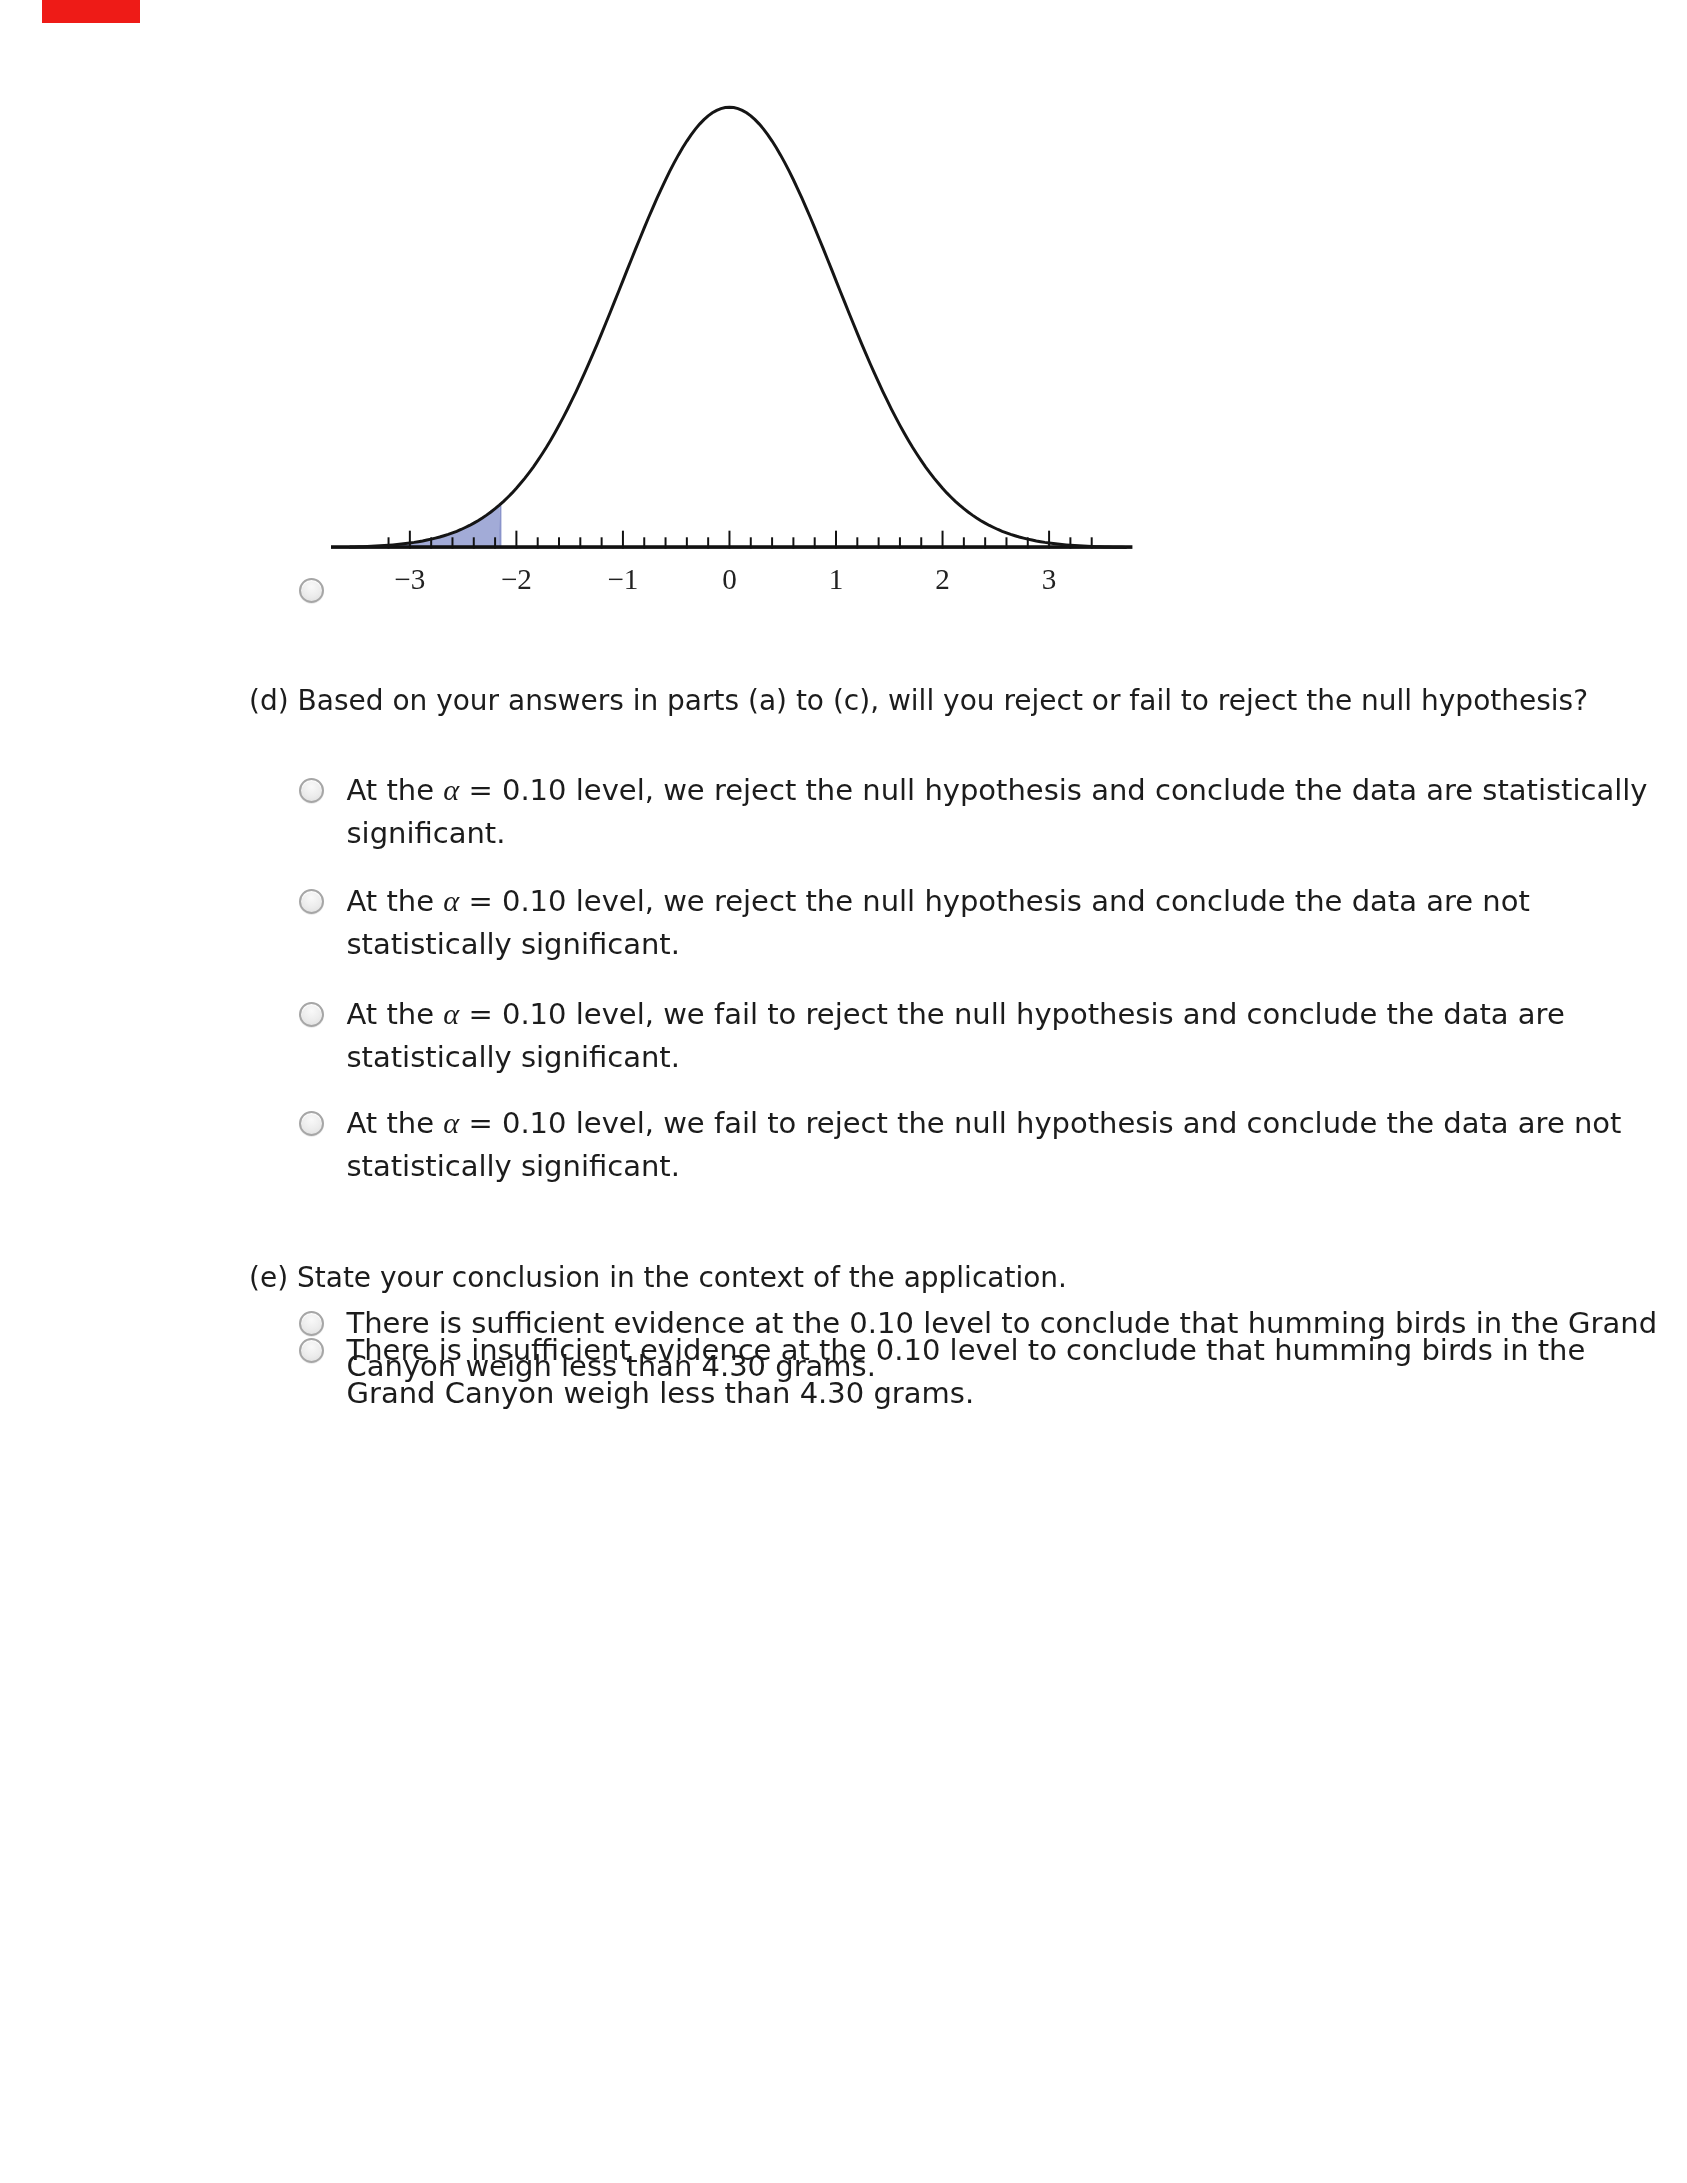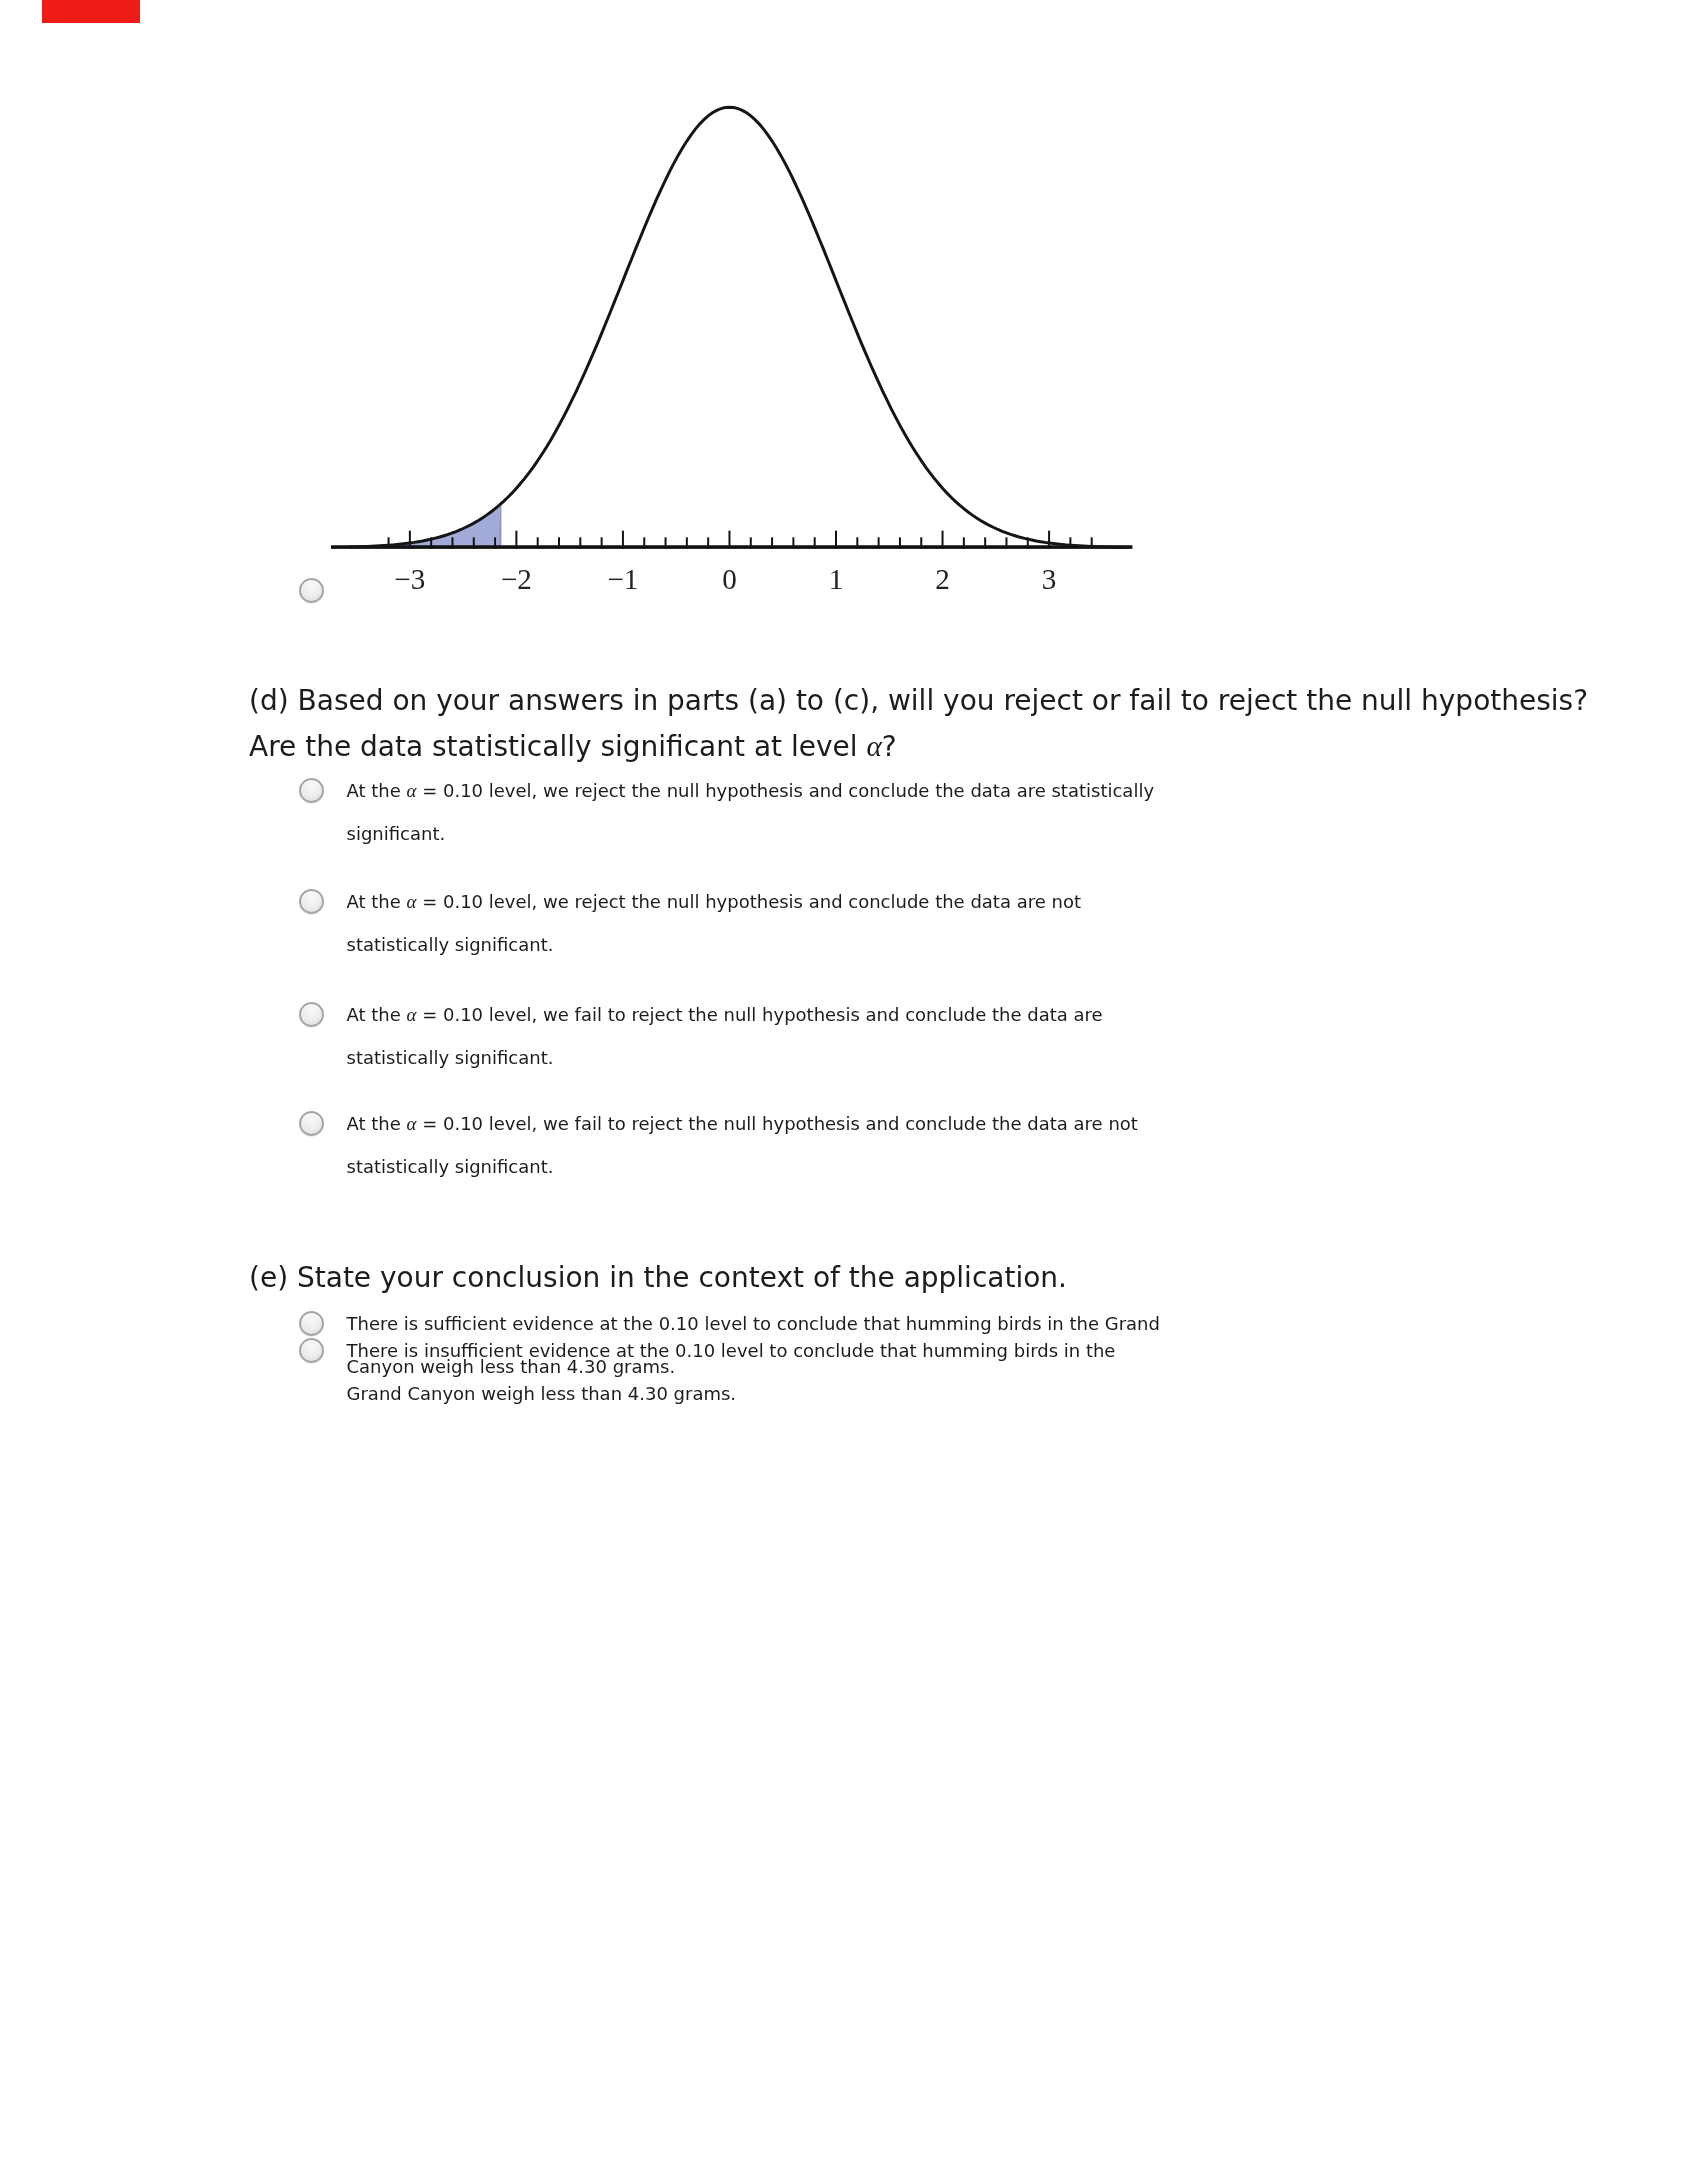"Are the data statistically significant" div { html: <div><span>Are the data statistically significant at level </span><span>α</span><span>?</span></div> -> none }
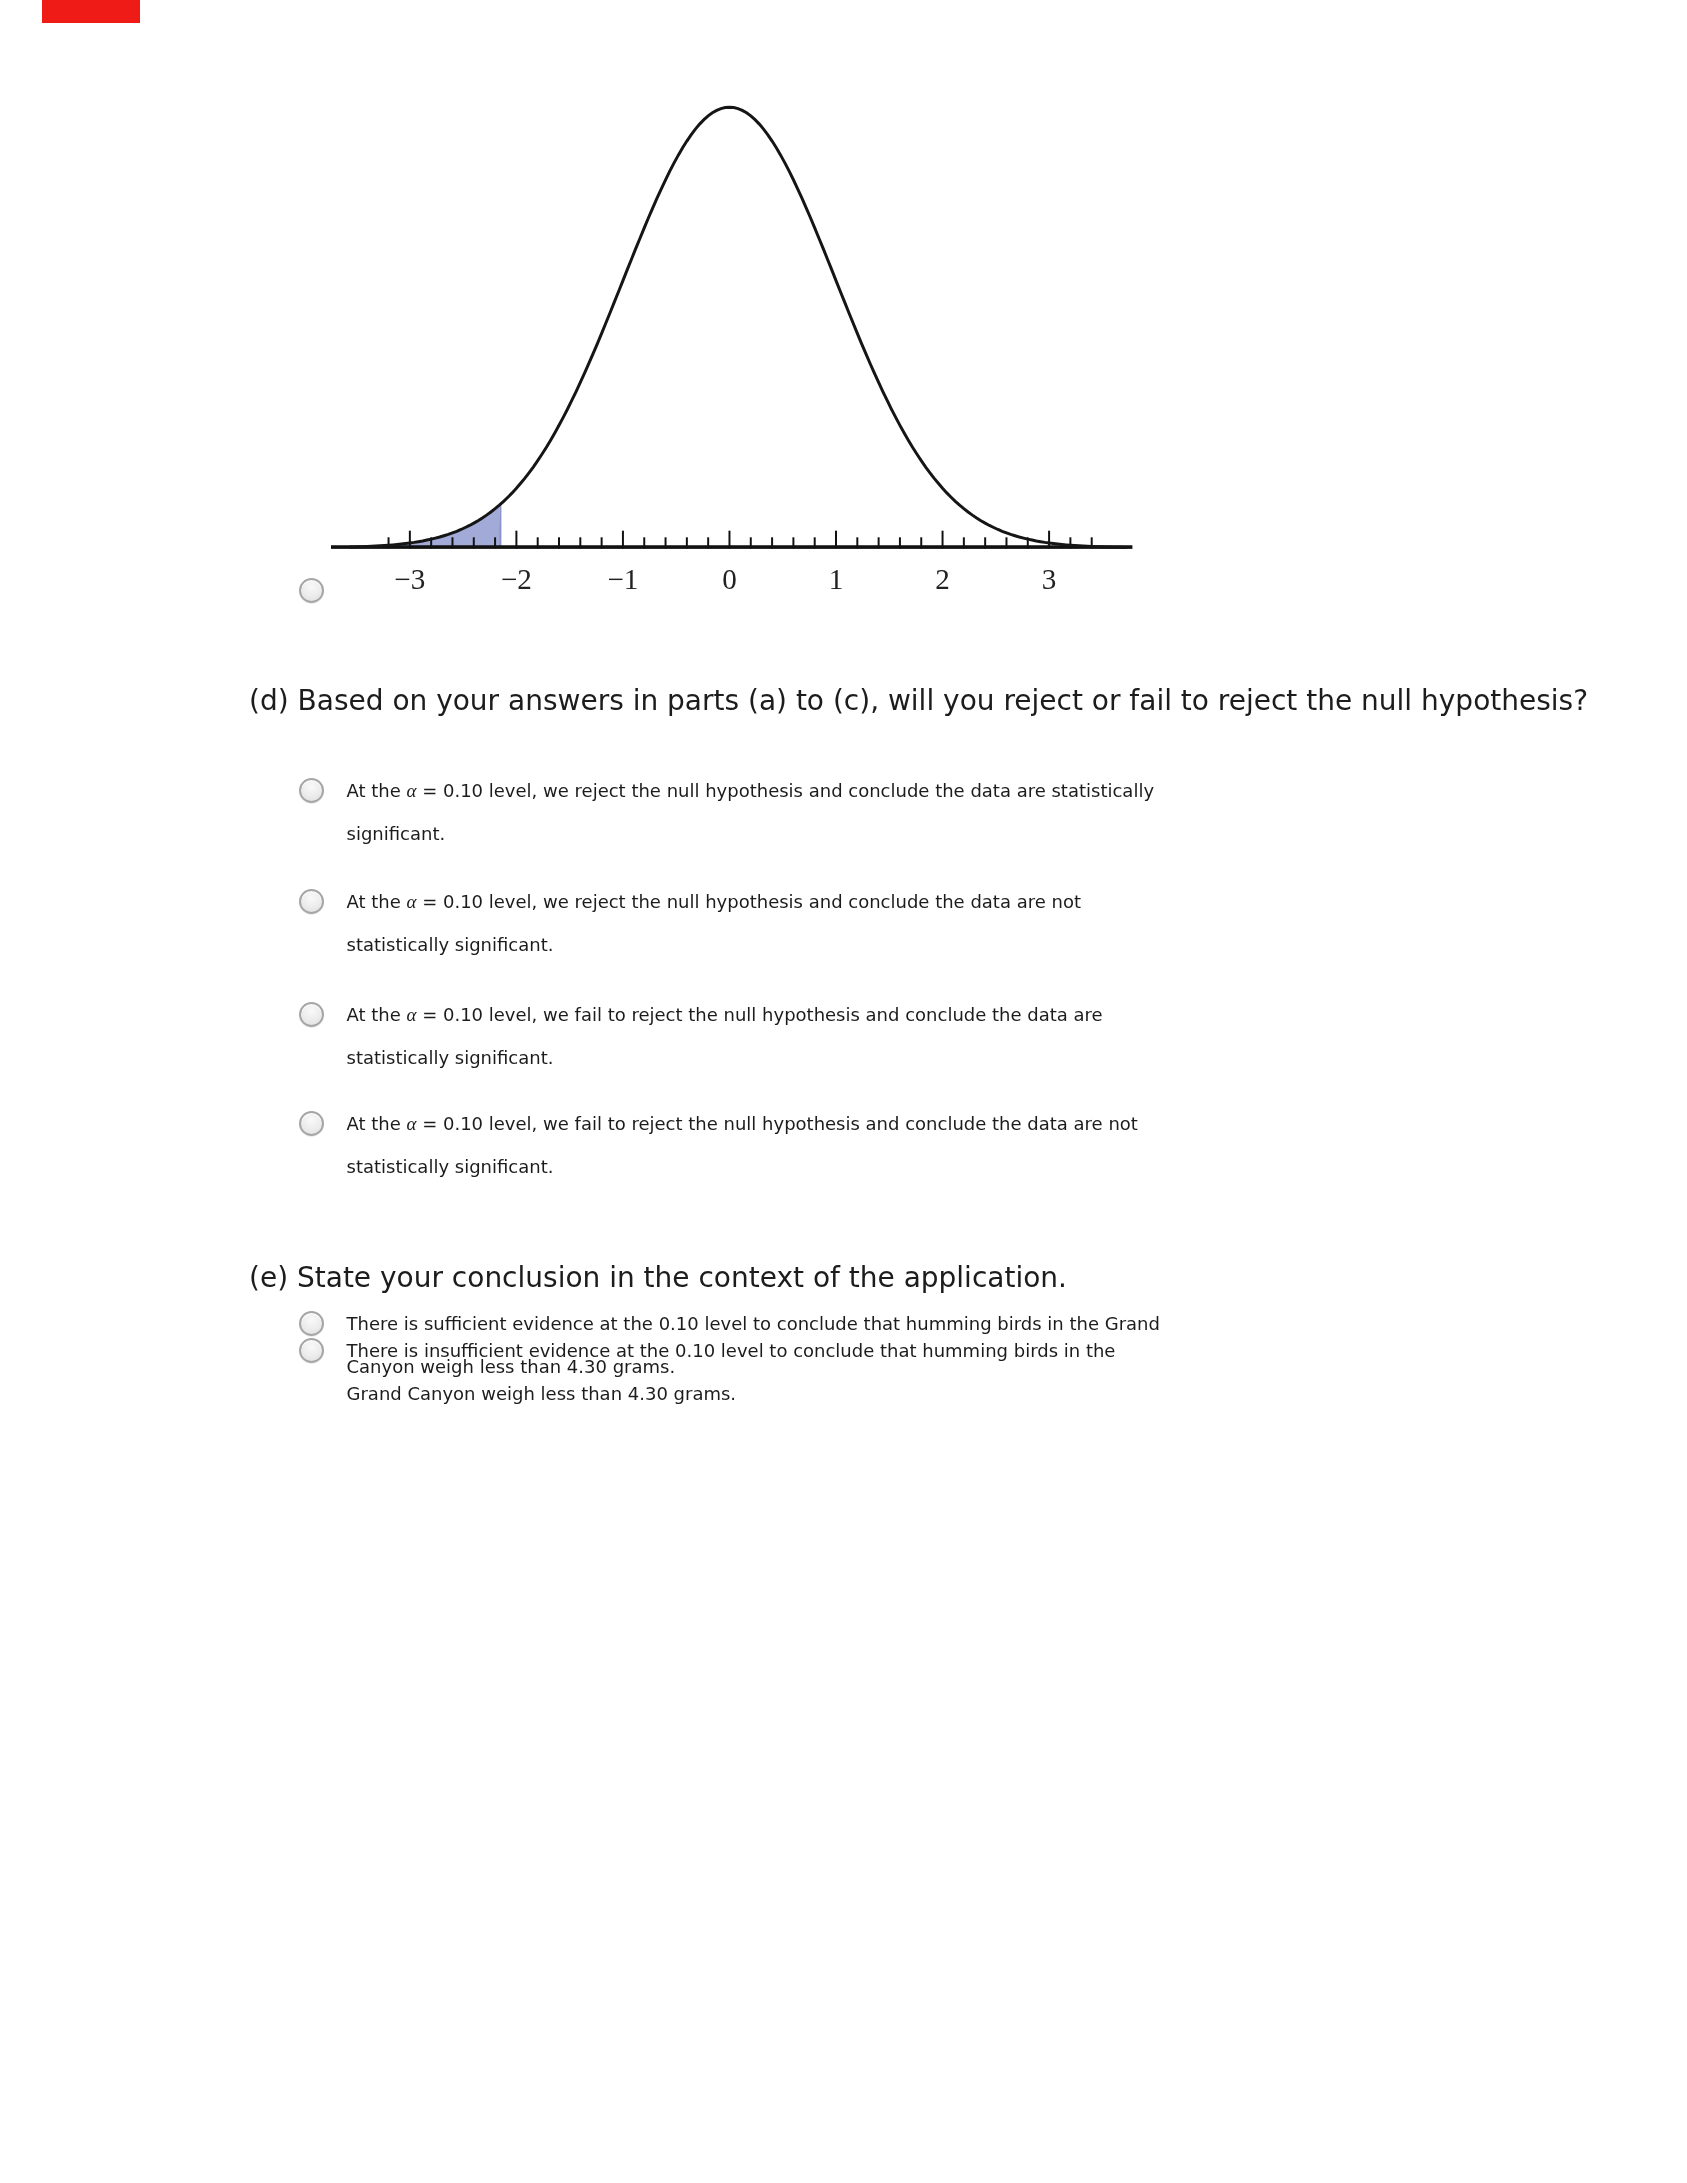"At the α = 0.10" .otext { font-size: 18px -> 29px }
